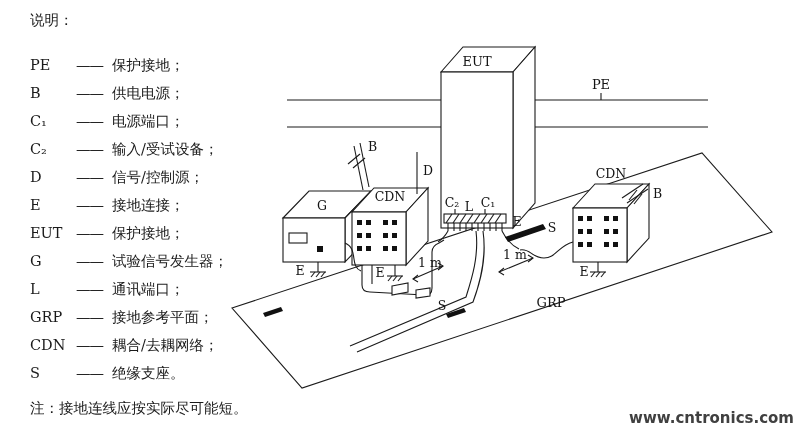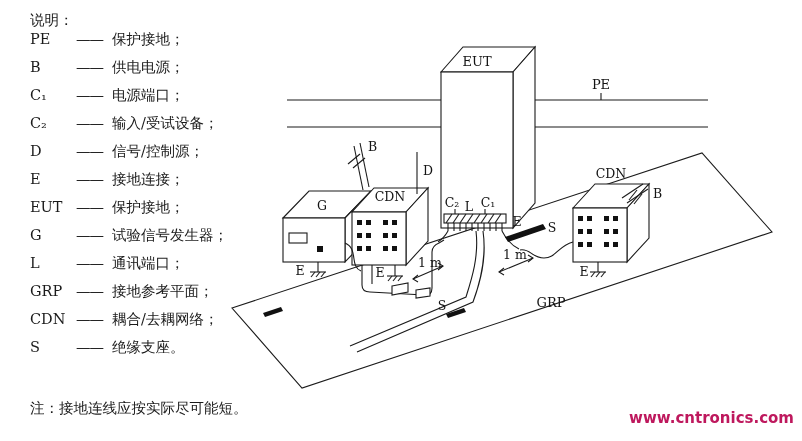"保护接地；" .legend-desc { margin-top: none -> 26px }
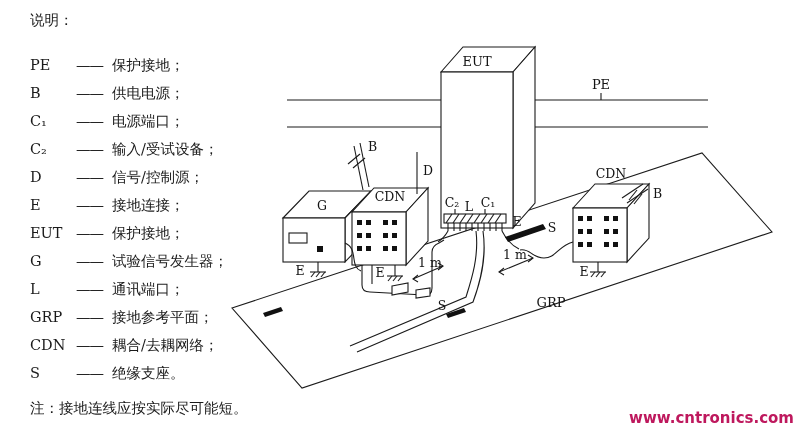"www.cntronics.com" .watermark { color: #be185d -> #404040 }
